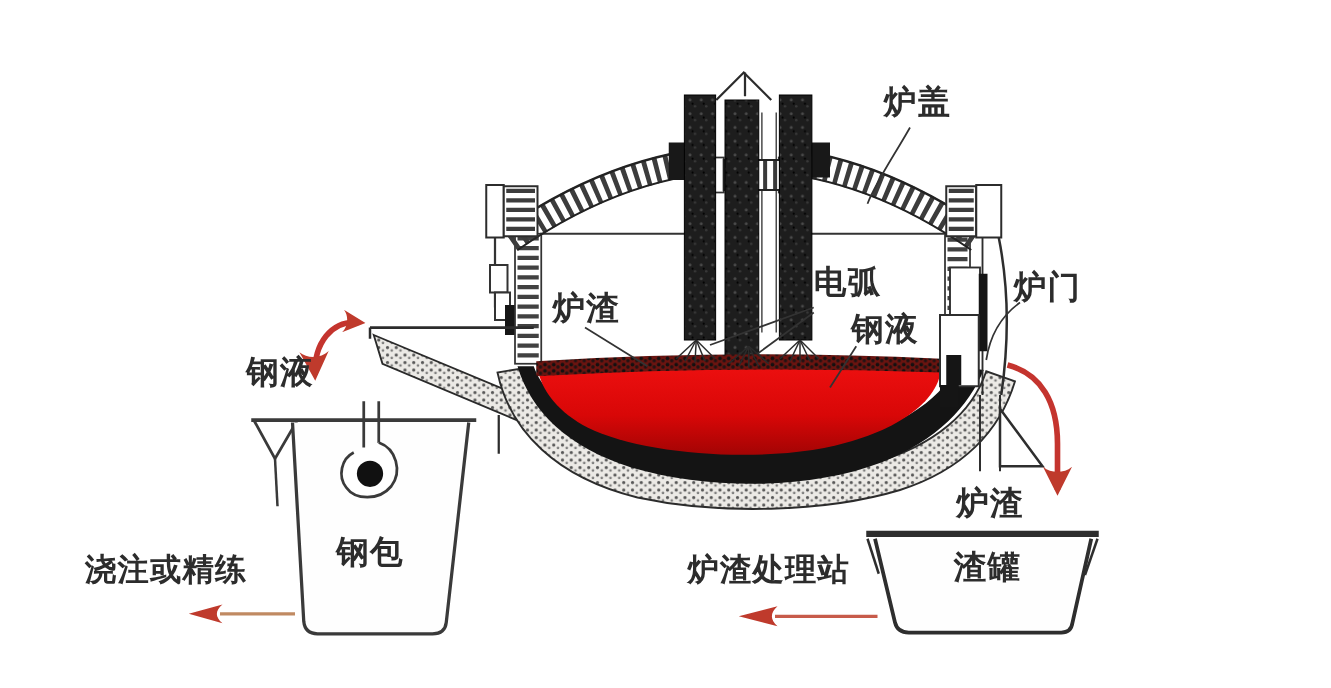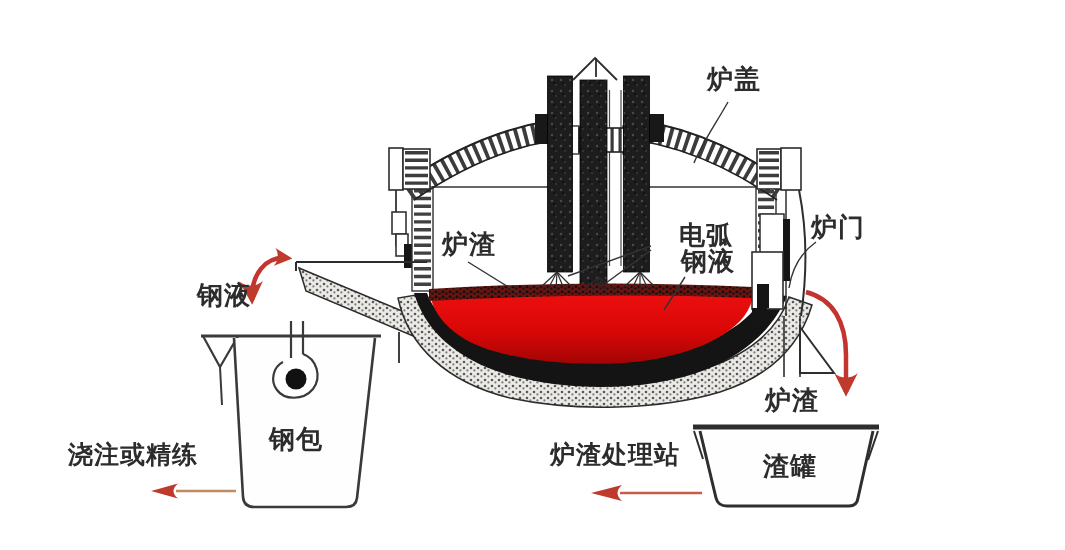"炉盖" .stage { font-family: Liberation Mono, monospace -> Liberation Sans, sans-serif }
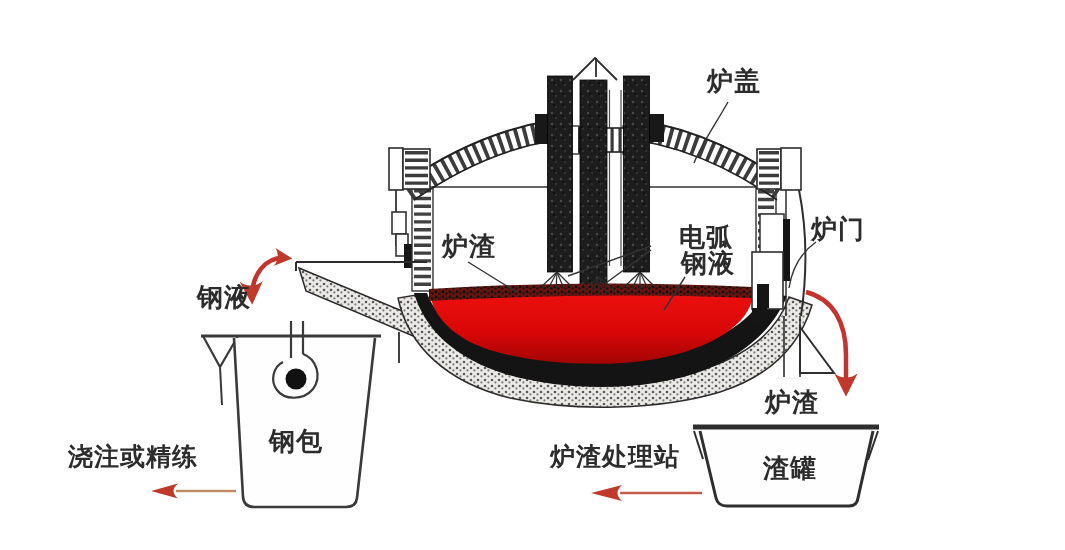"电弧" .lbl-arc { margin-left: 28px -> none; top: 224px -> 212px }
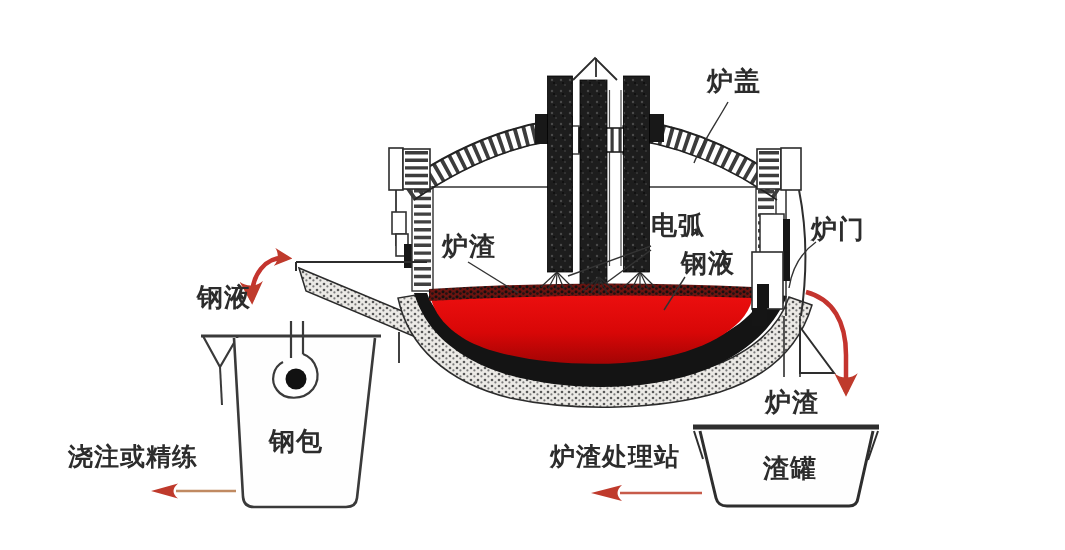"渣罐" .lbl-pot { top: 455px -> 440px }
